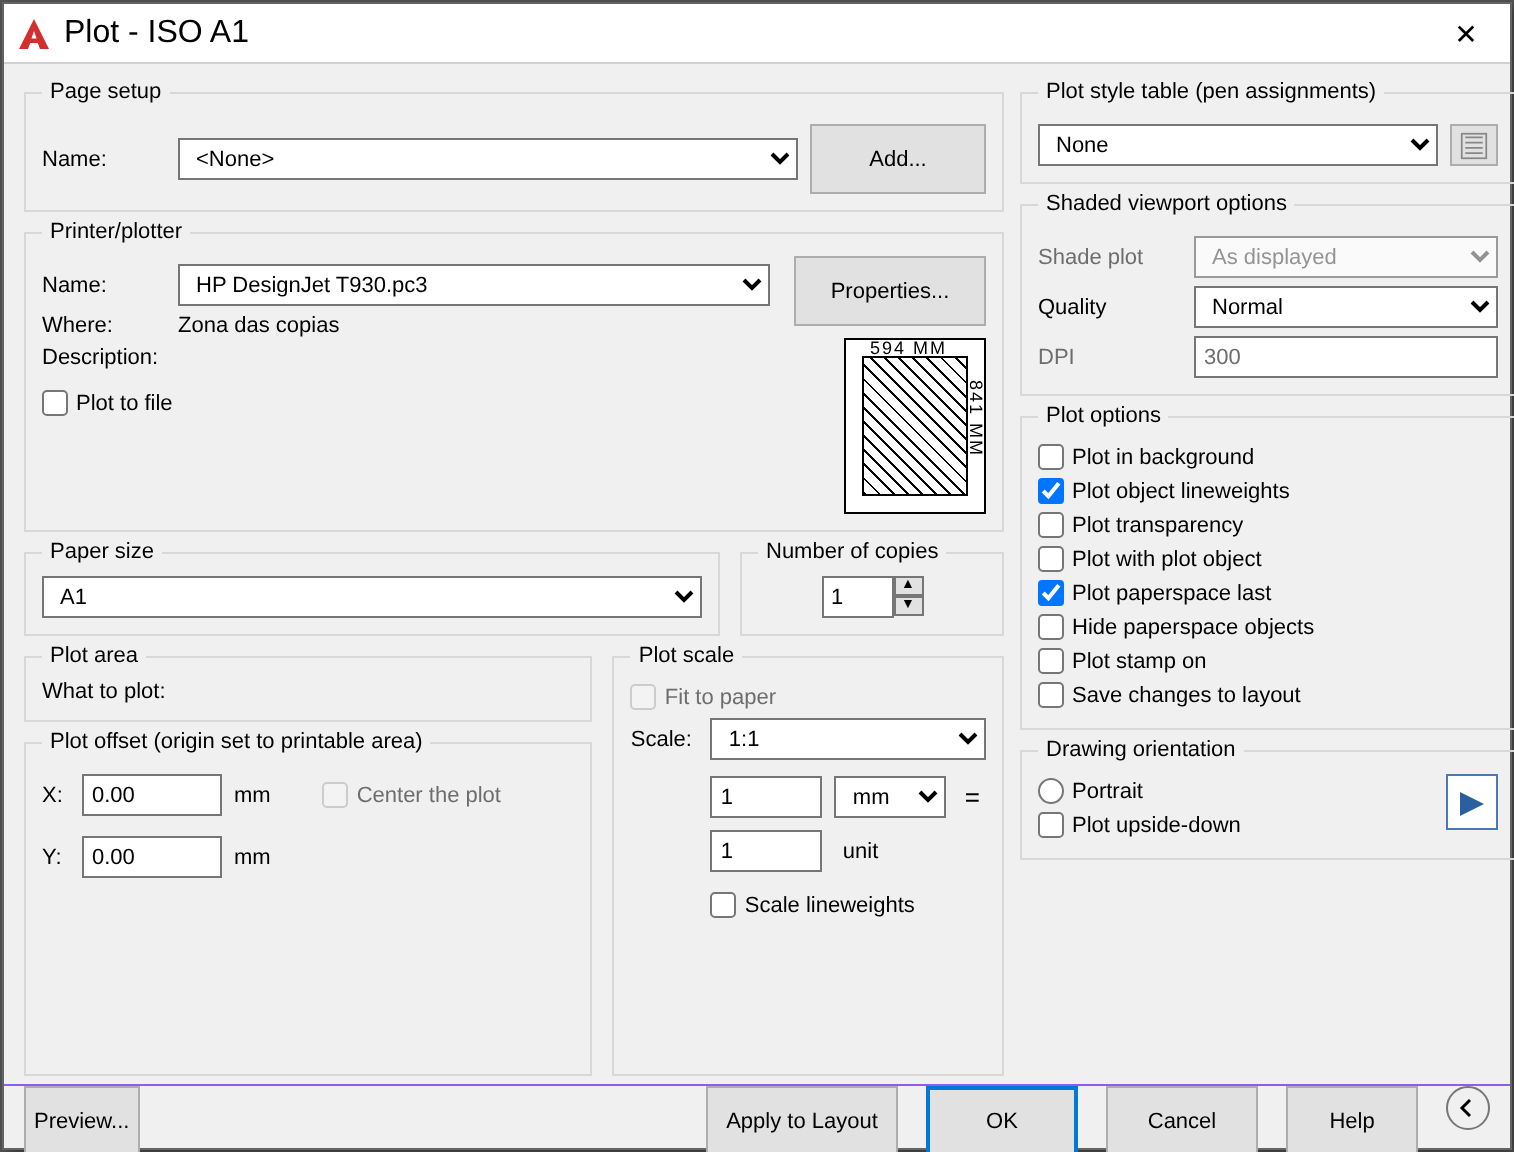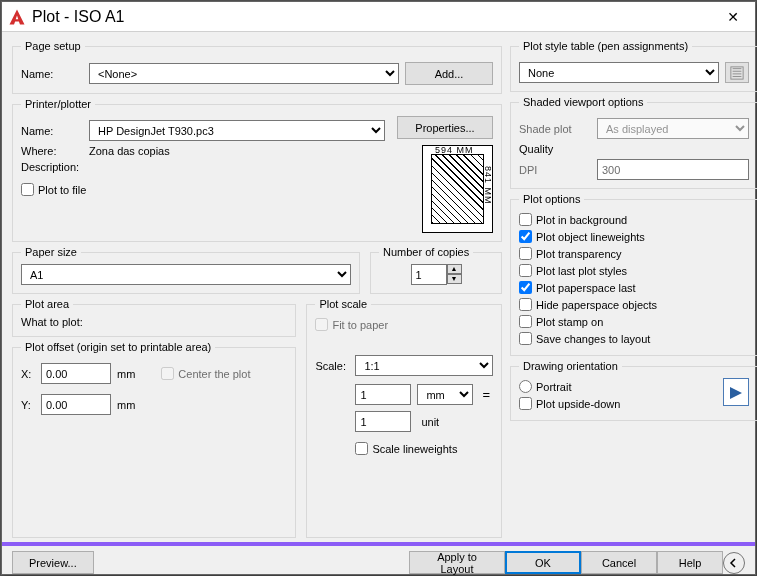"Add..." .btn { height: 23px -> 35px; padding: 0 16px -> 0 4px }
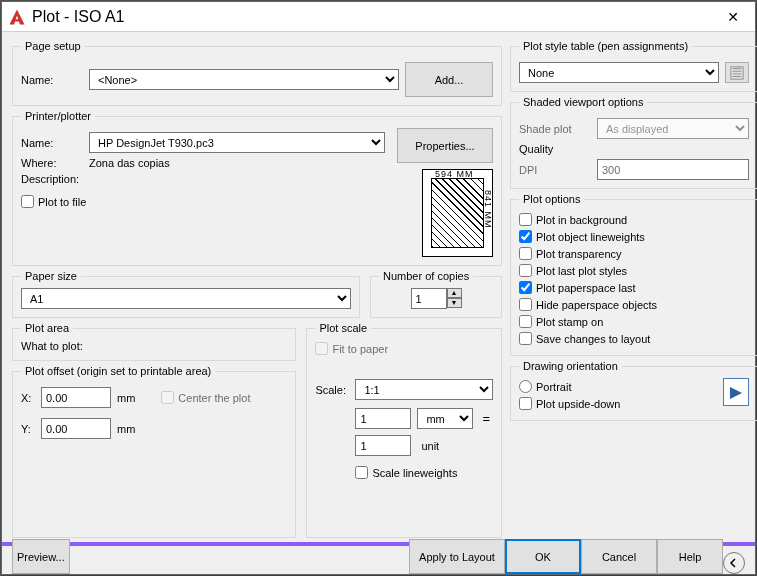"Normal" select { html: none -> <select><option>Normal</option></select> }
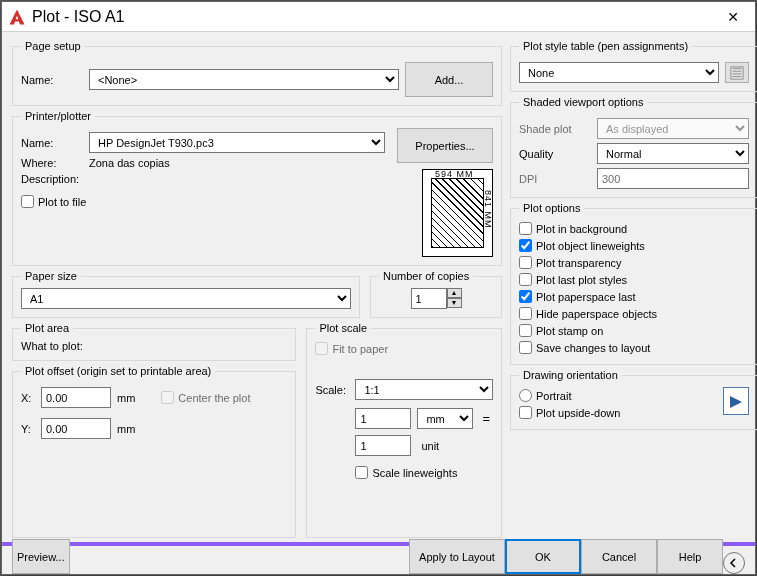"Plot last plot styles" span { text: last plot styles -> with plot object }
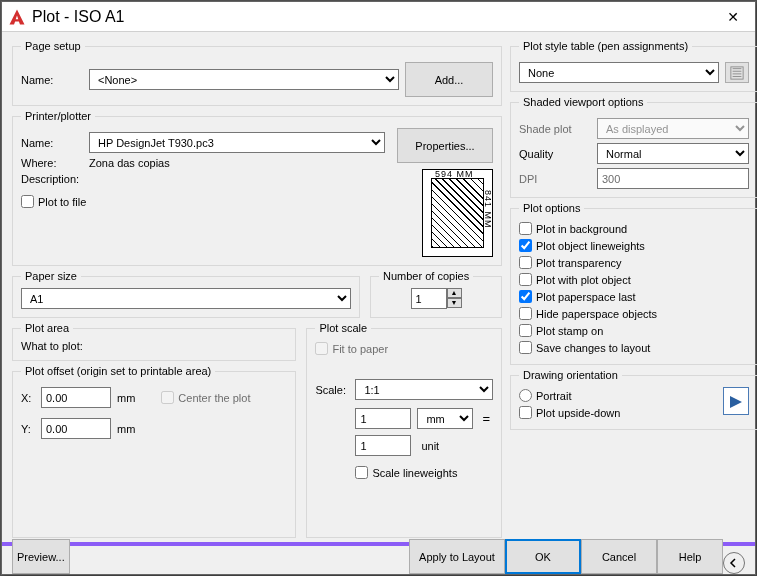"Scale:" div.row { margin-top: 22px -> 2px }
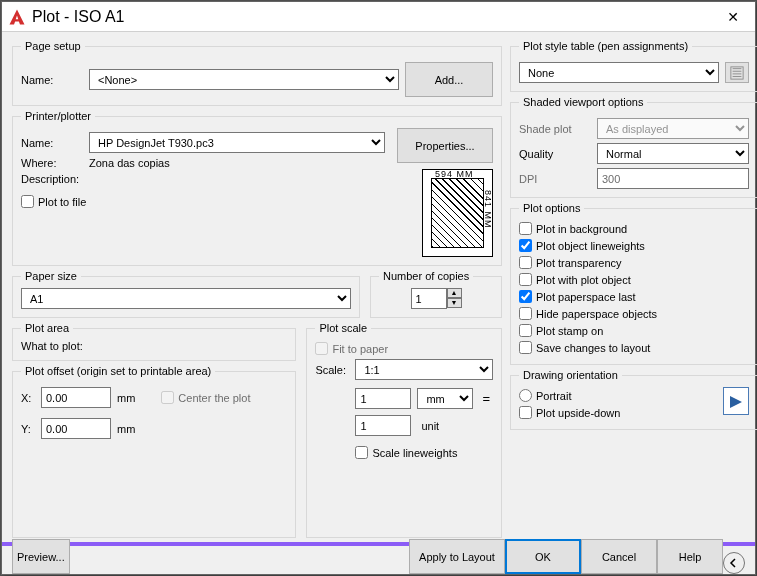"Preview..." .footer { align-items: flex-end -> flex-start; border-top: 4px solid #8b5cf6 -> 1px solid #8b5cf6; gap: 0 -> 14px }
